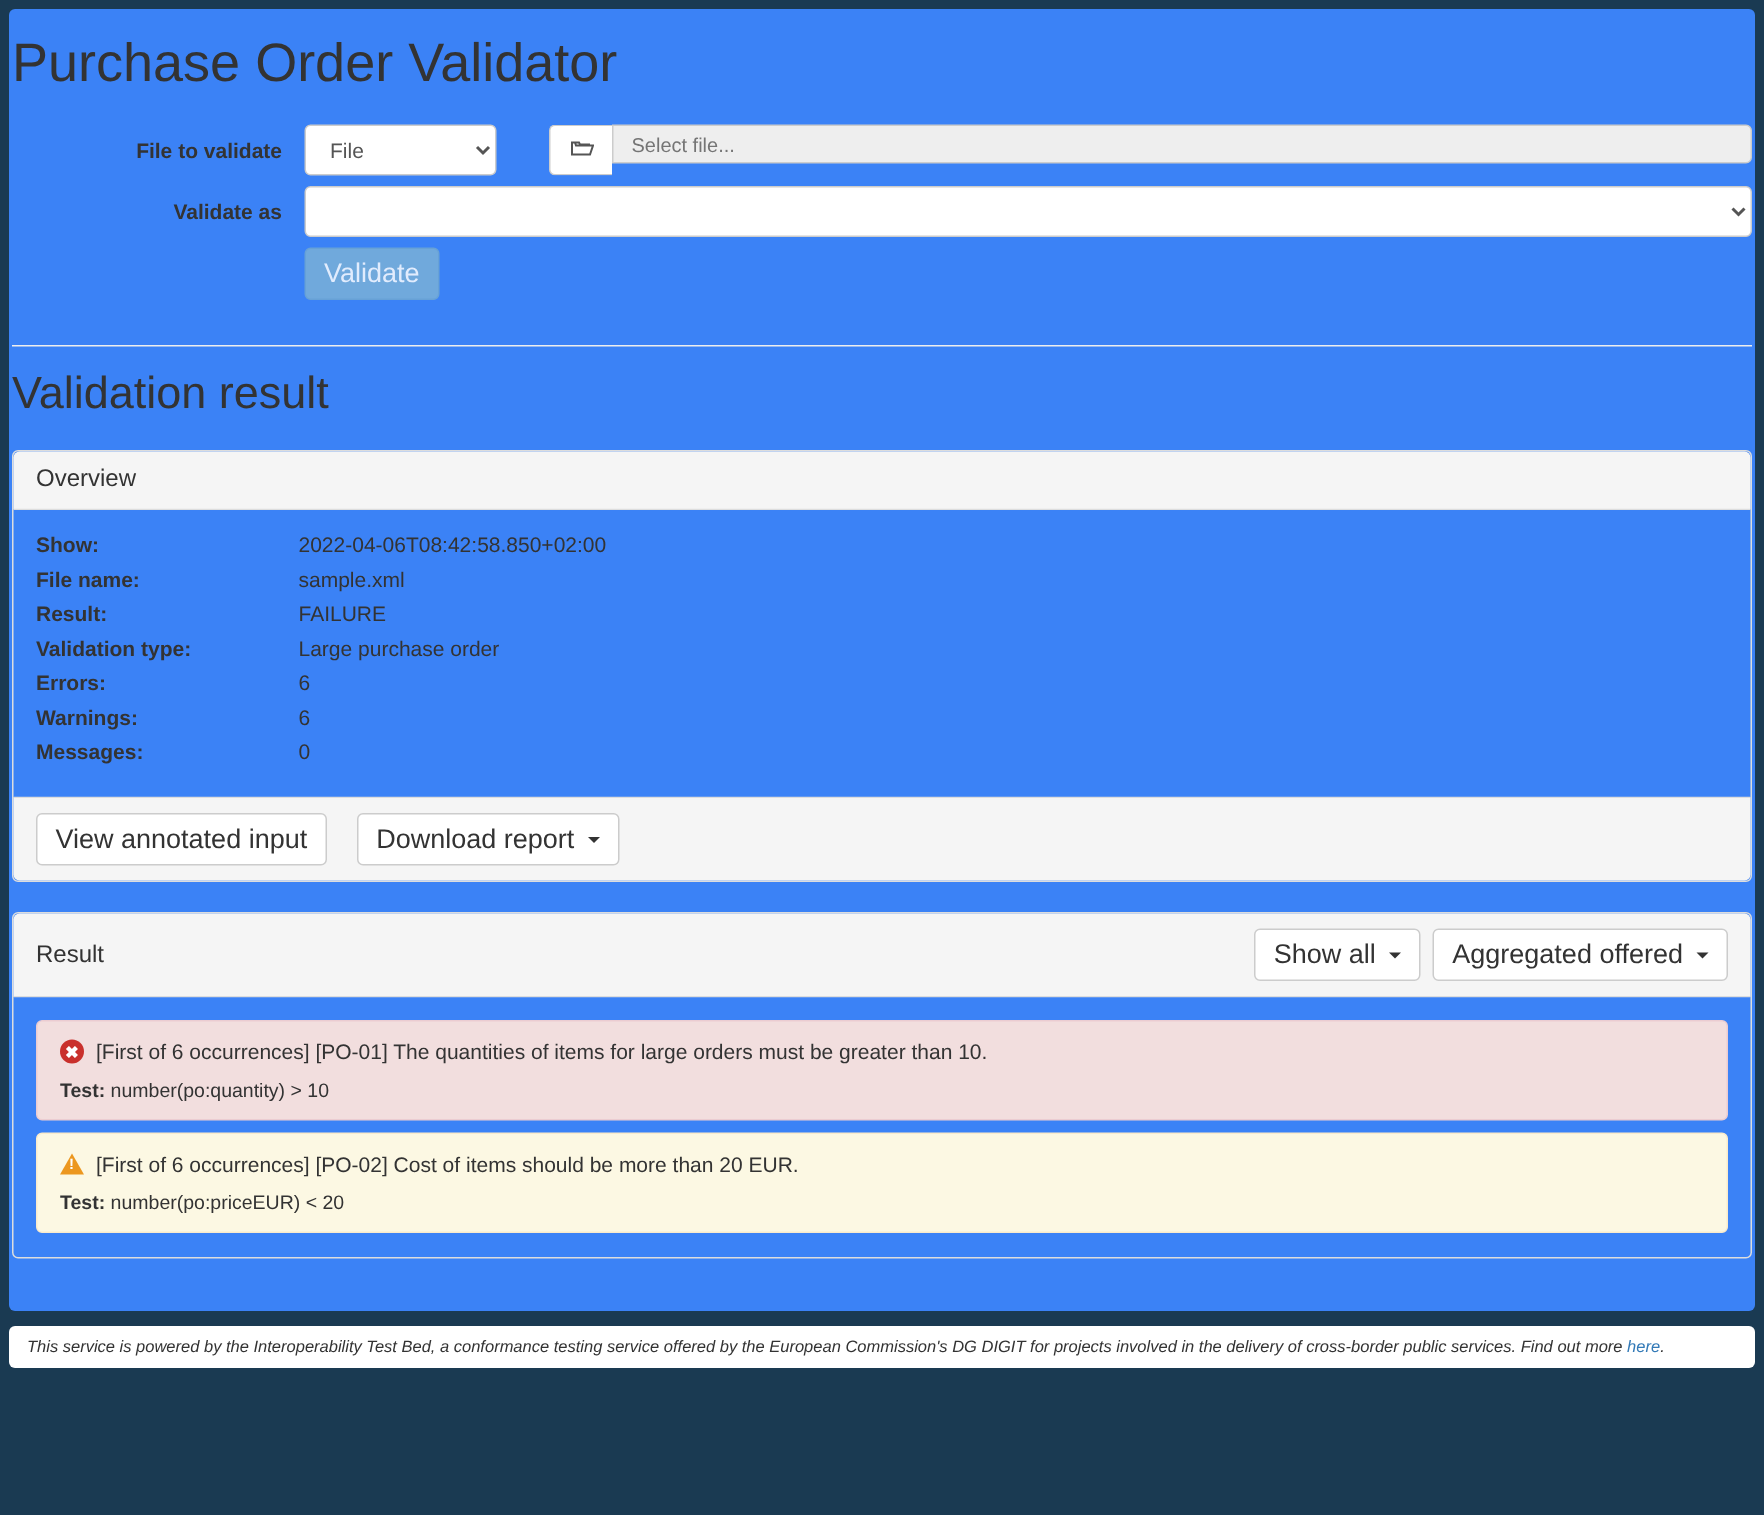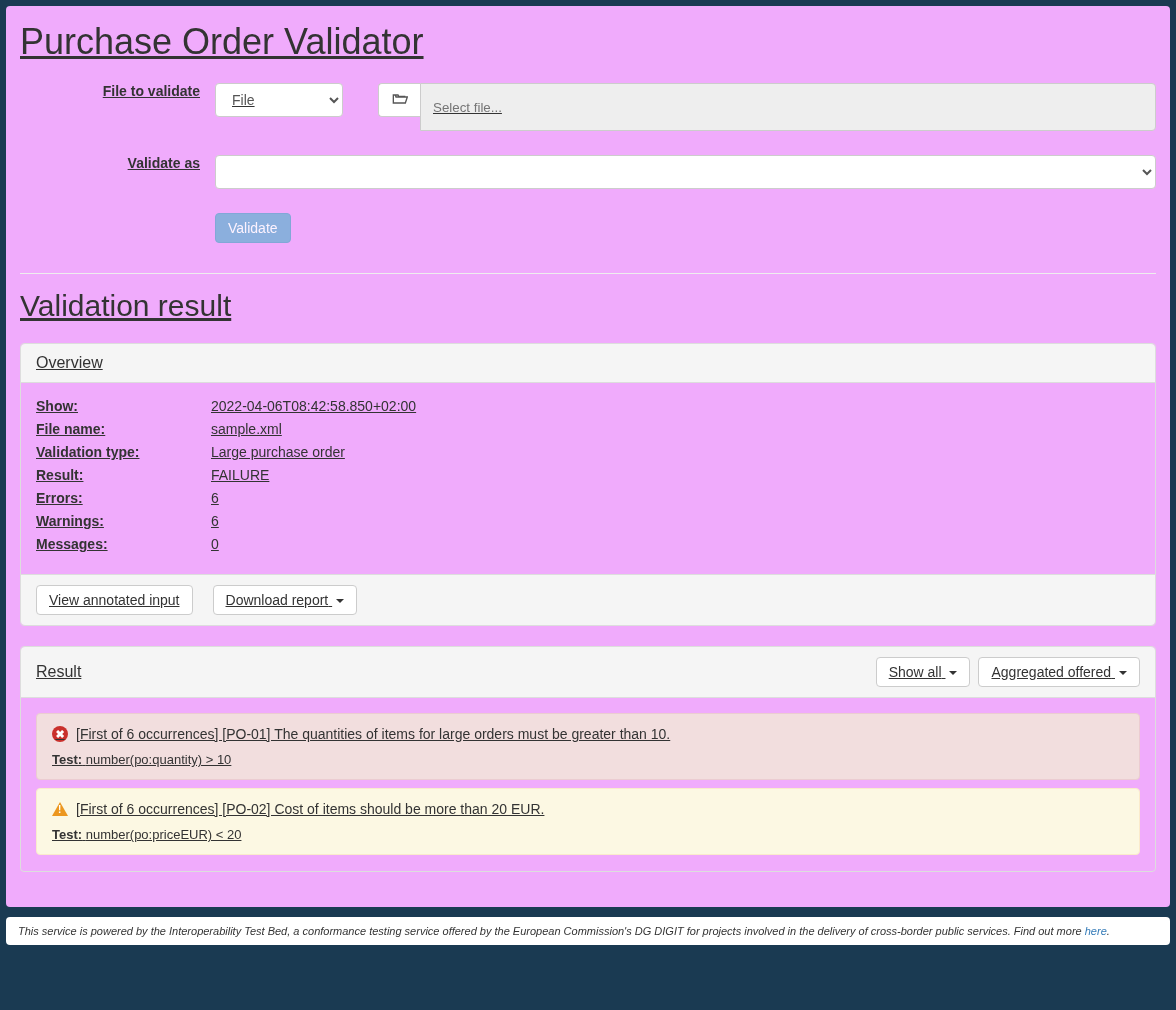"Purchase Order Validator" .main-container { background: #f0abfc -> #3b82f6; padding: 15px 14px -> 15px 2px; text-decoration: underline -> none }
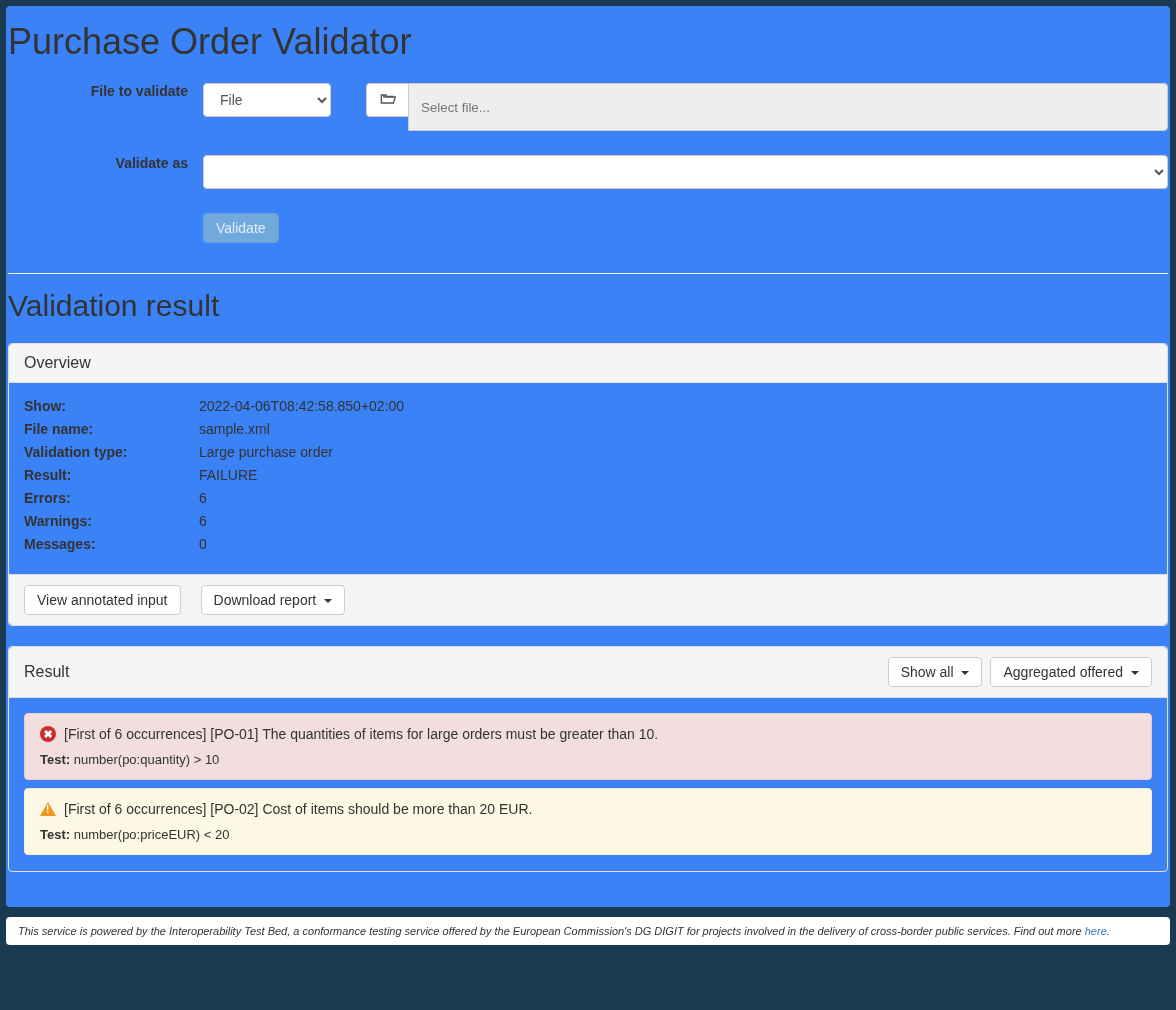"File to validate" .form-row { align-items: none -> center; margin-bottom: 24px -> 7px }
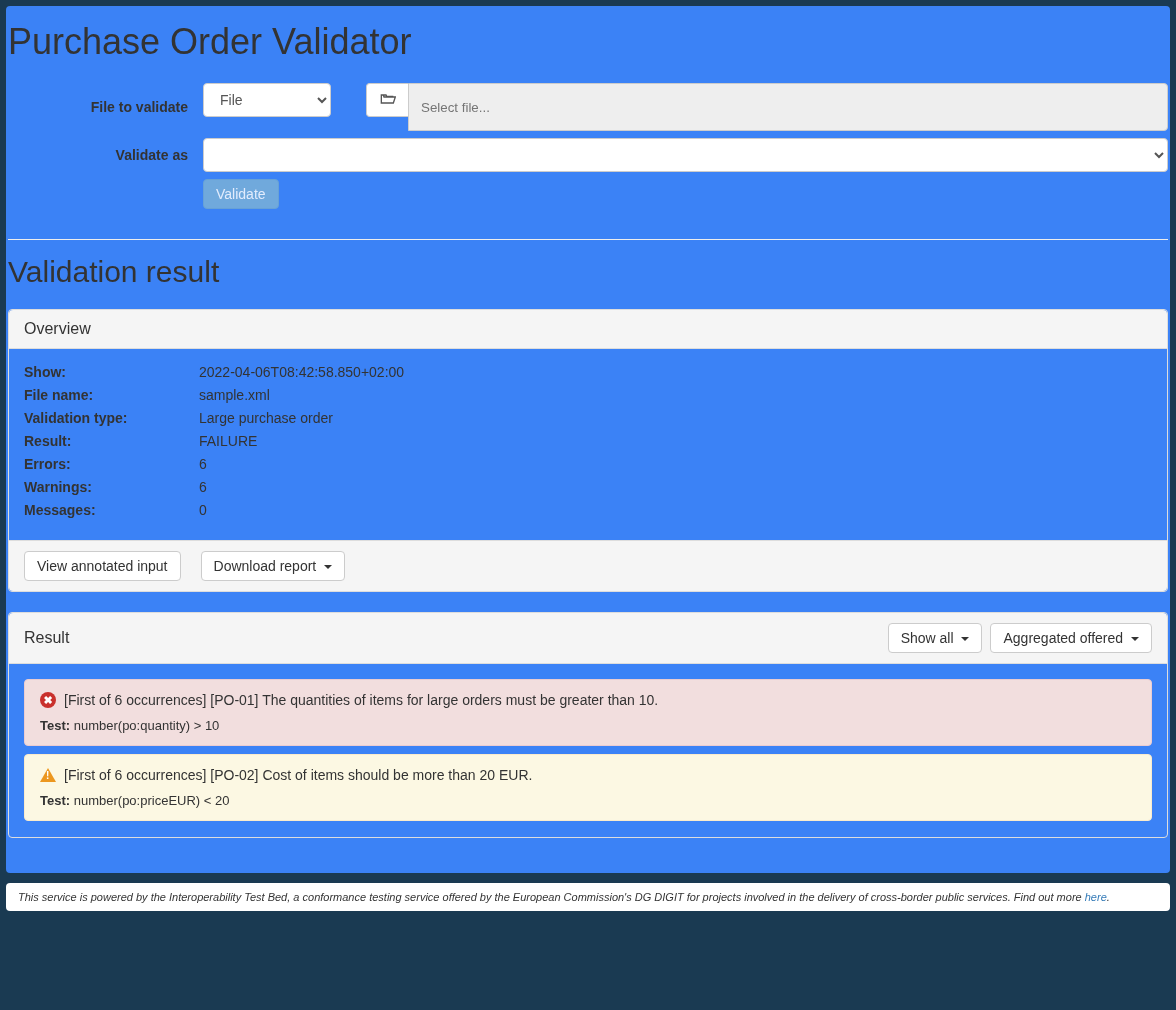"Select file..." .file-input { height: 48px -> 26px }
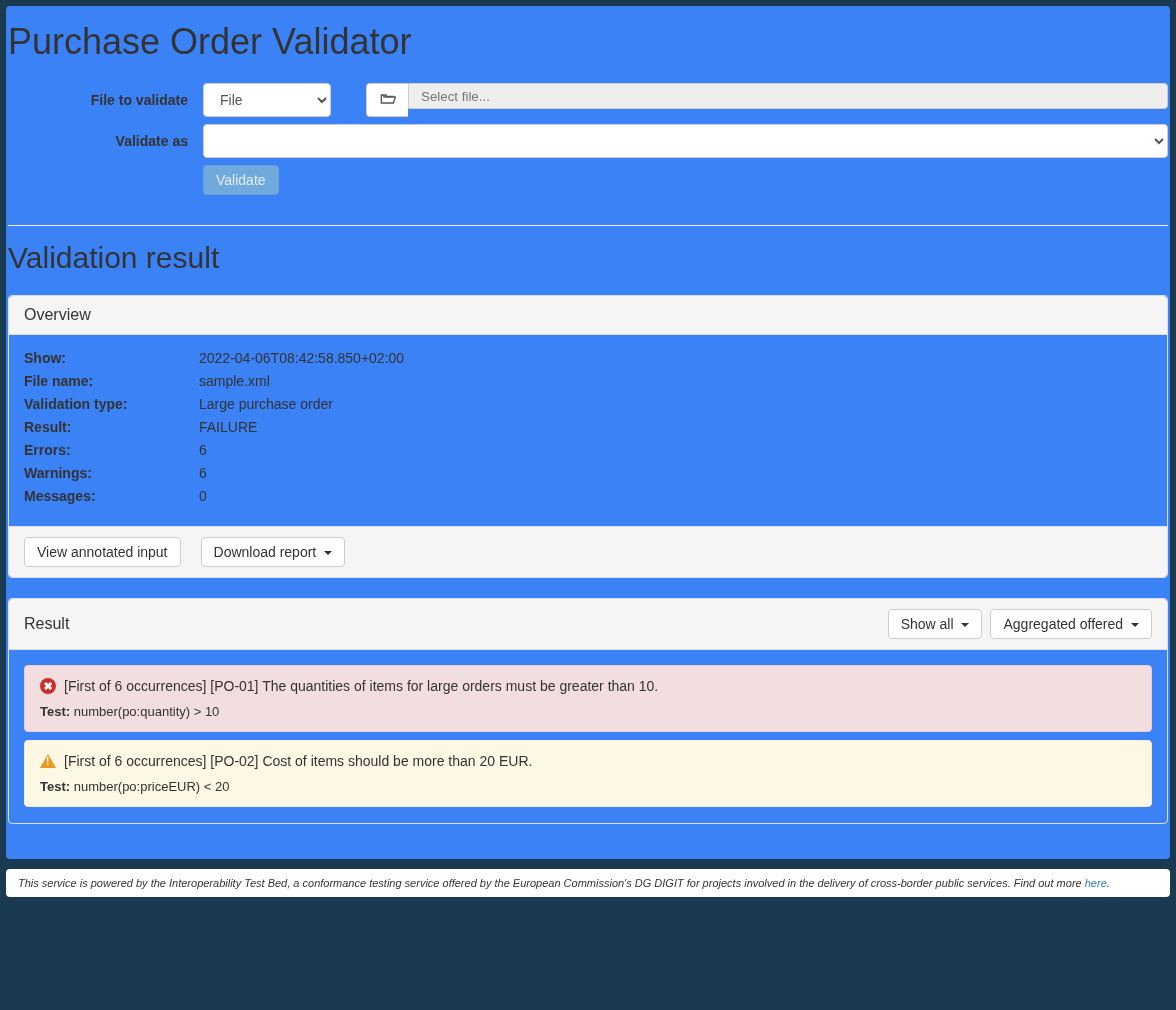"Validate" .btn { font-size: 14px -> 18px }
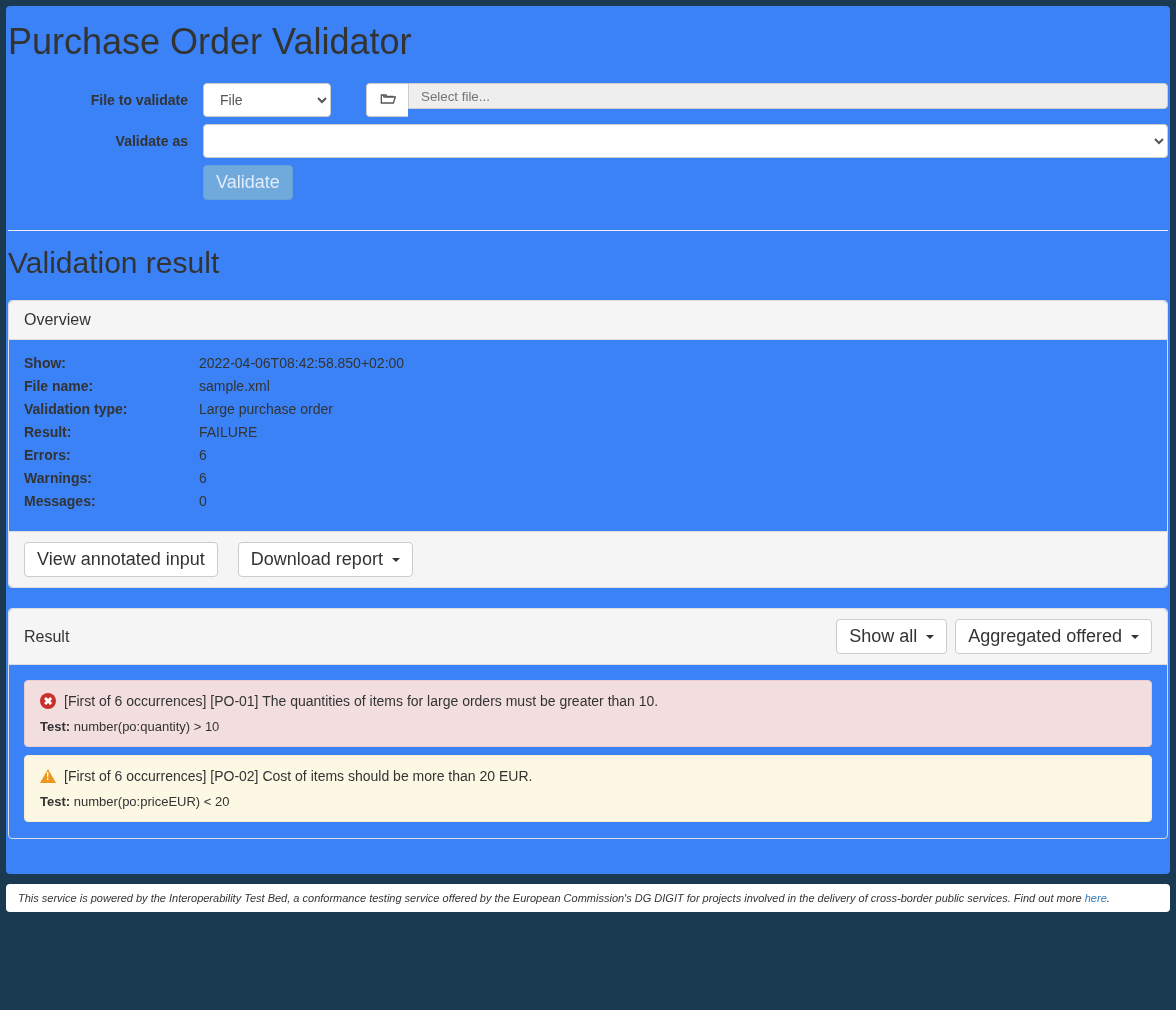"Validation type:" div.overview-row { order: before "Result:" -> after "Result:" }
